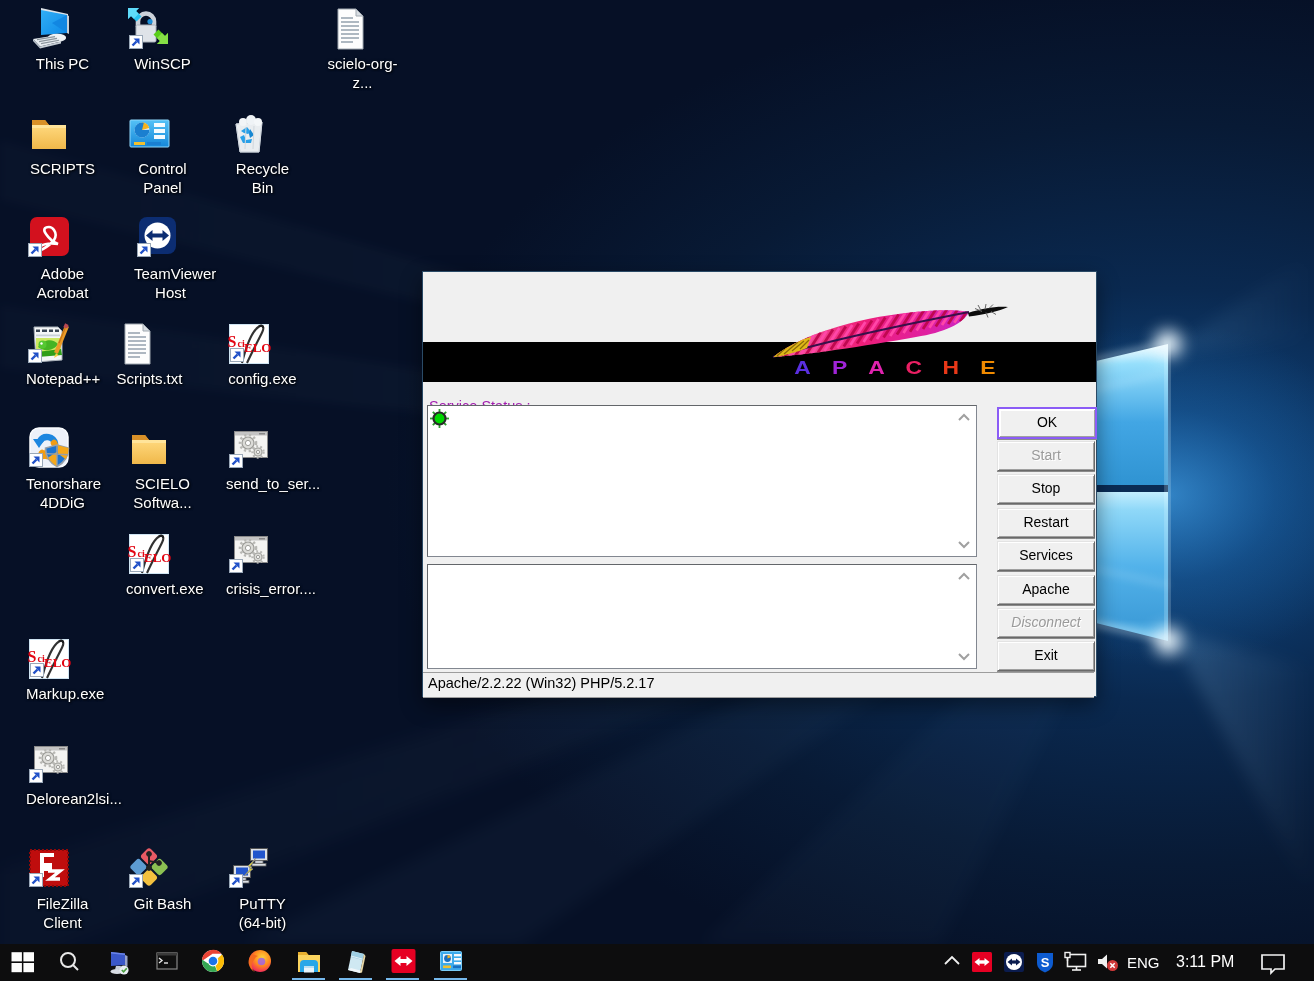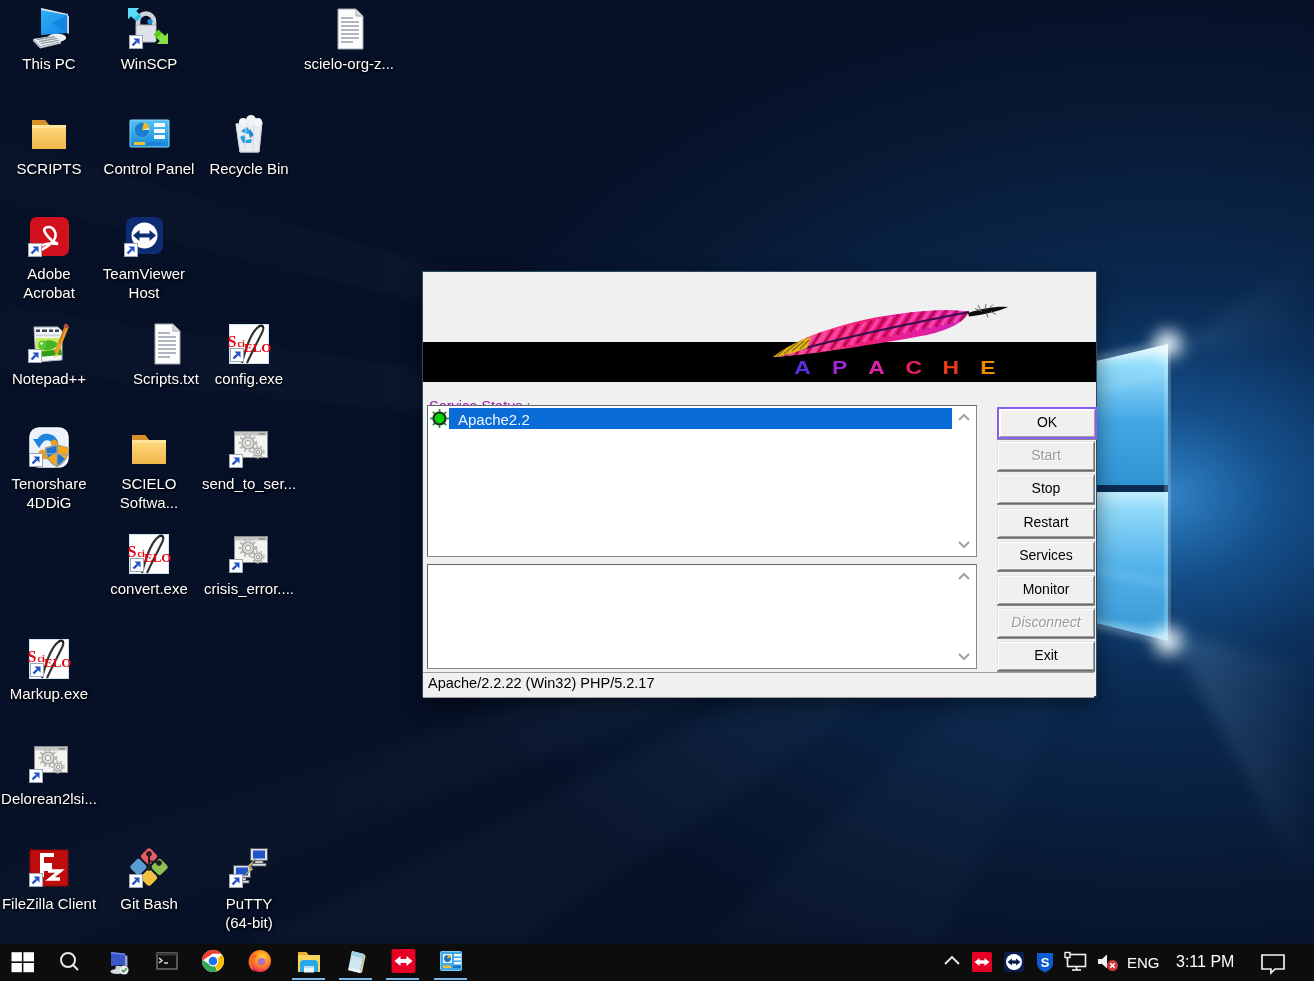"This PC" .lb { padding-left: none -> 27px }
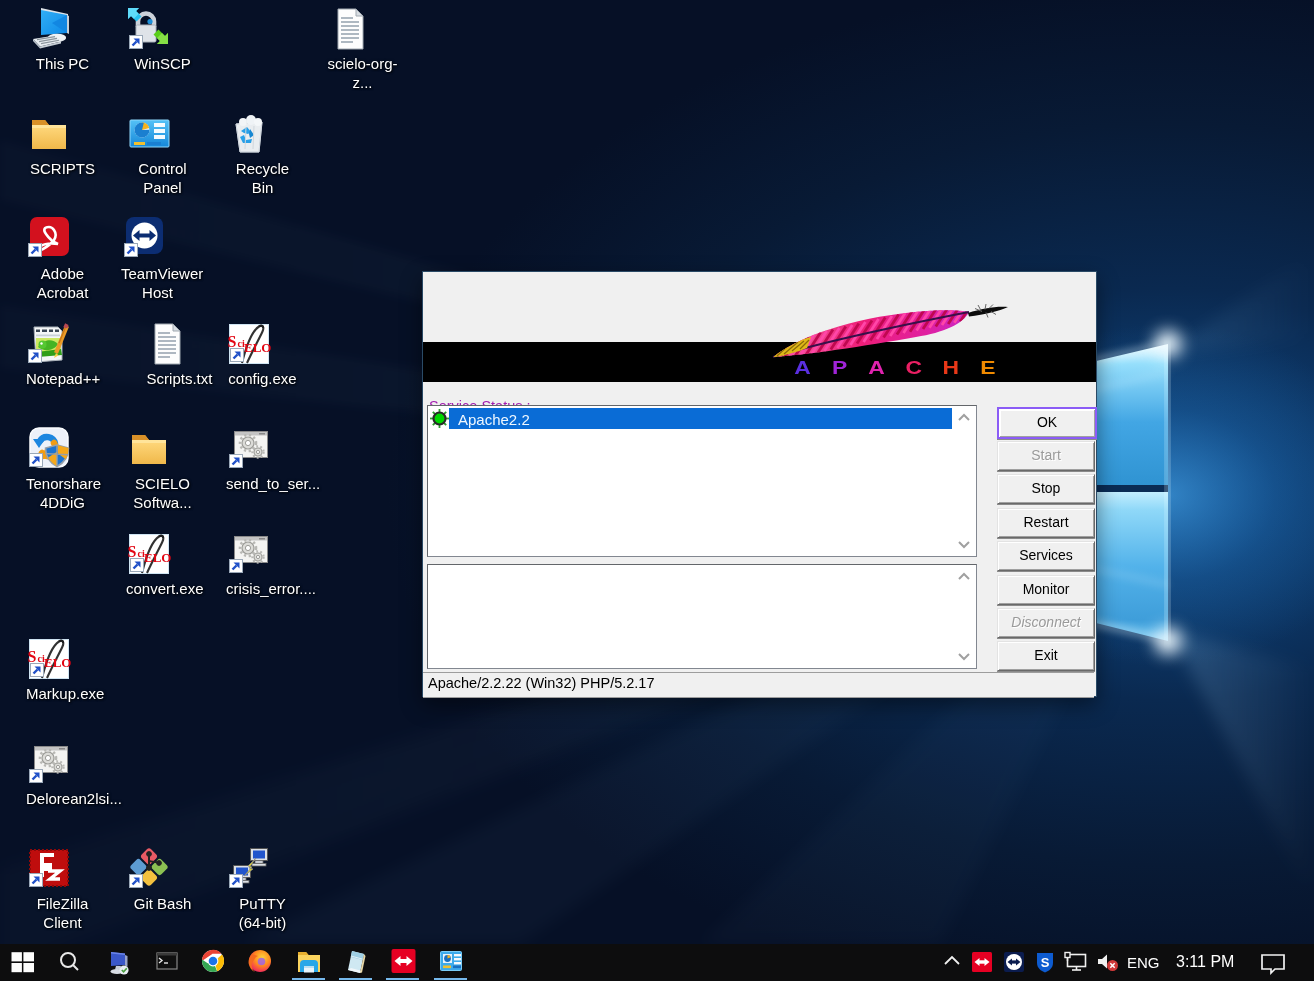"TeamViewer" div.ic { left: 94px -> 107px }
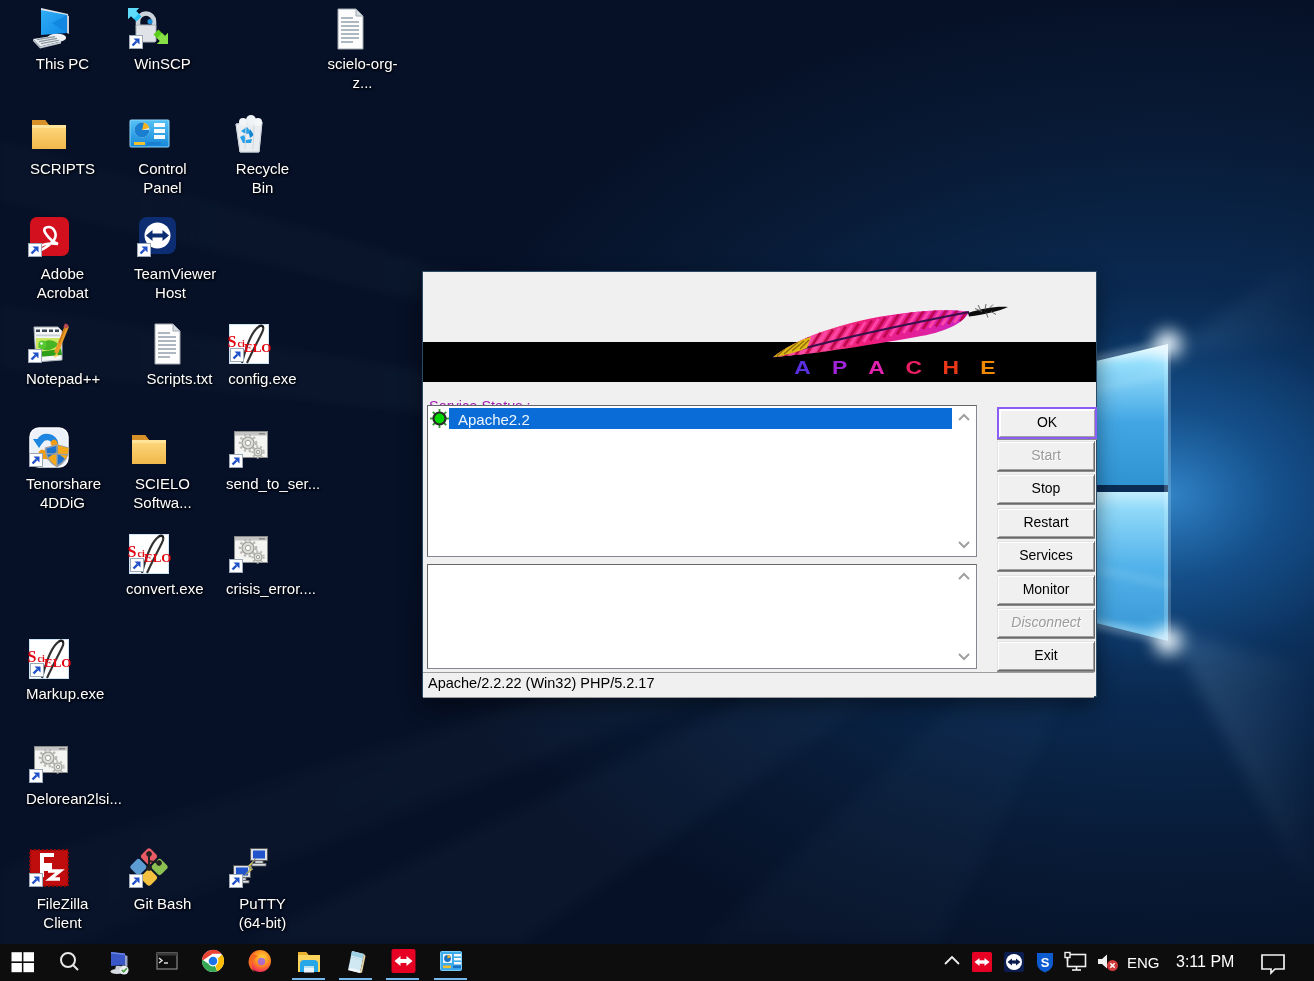"Scripts.txt" div.ic { left: 116px -> 86px }
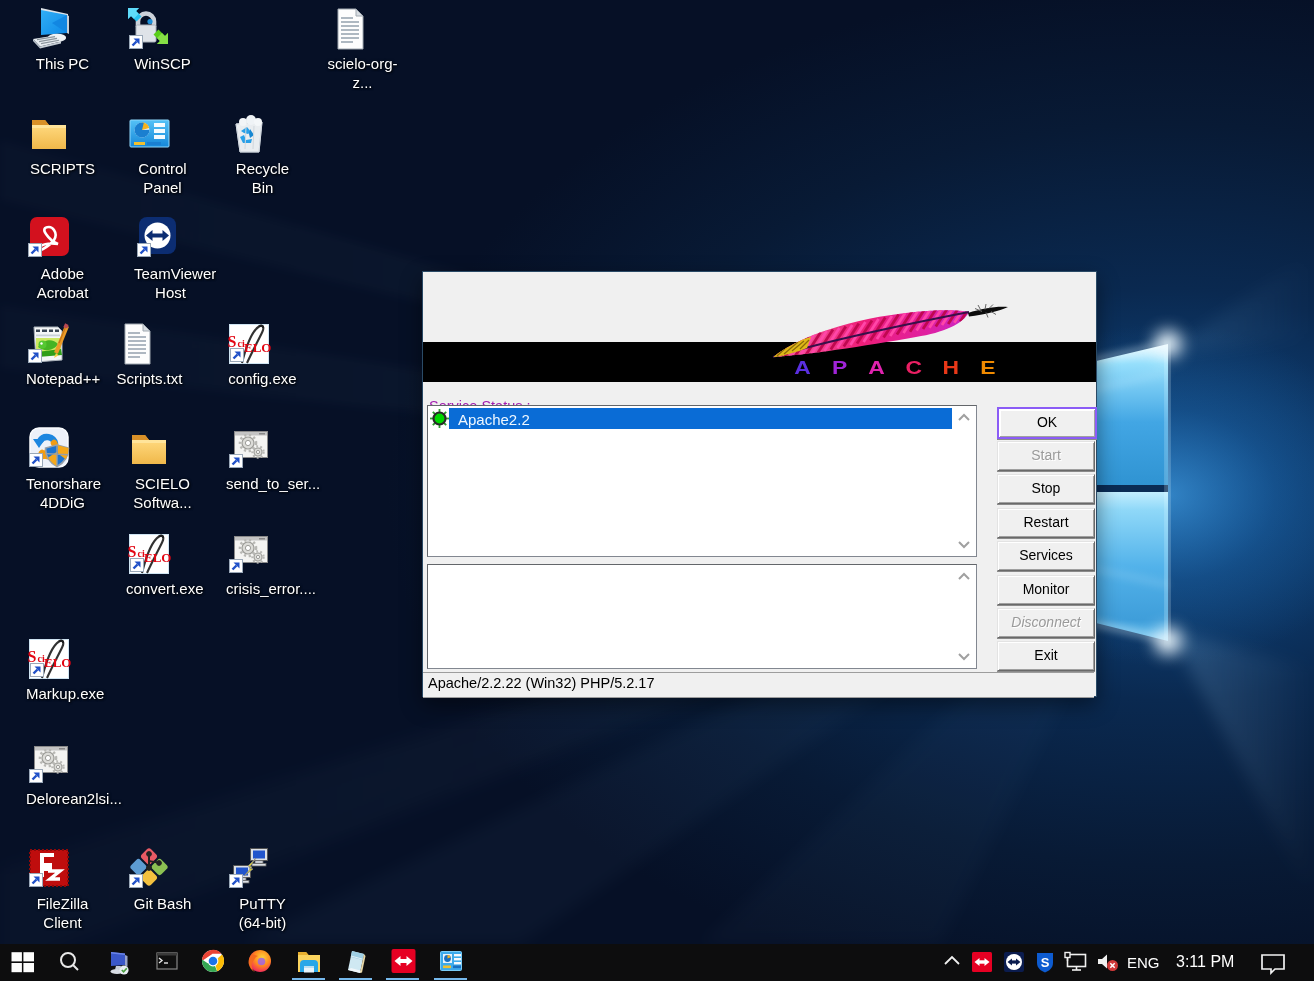"Apache2.2" div { html: <div> <span>Apache2.2</span> </div> -> none }
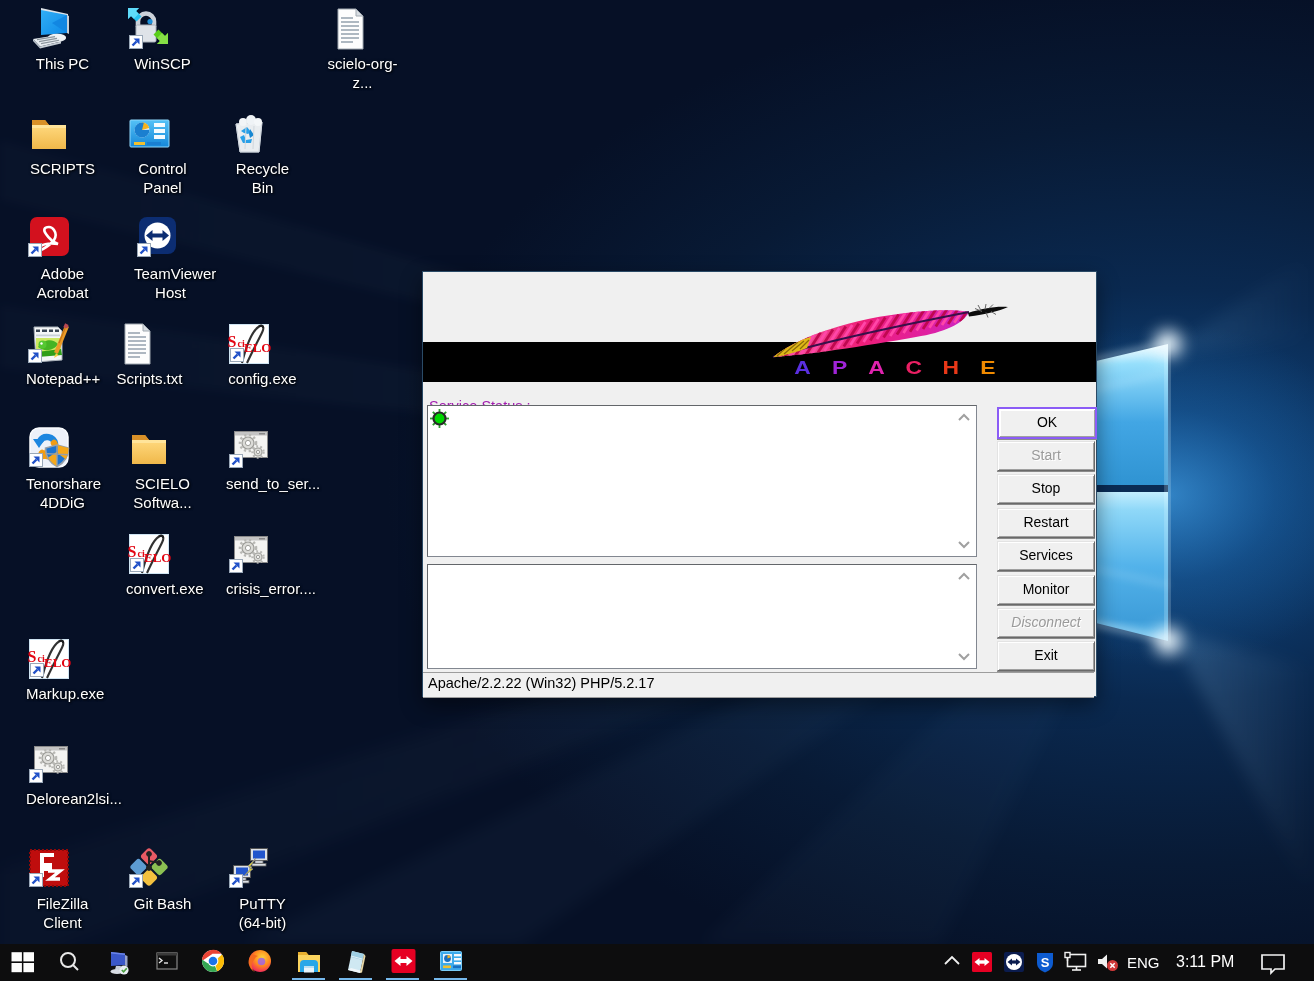"Monitor" div.btn { text: Monitor -> Apache }
